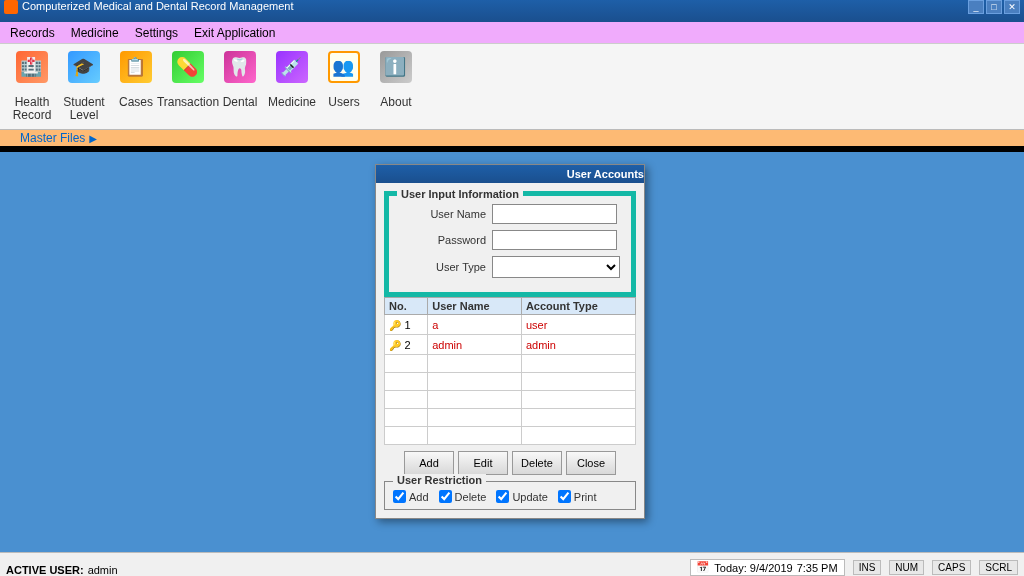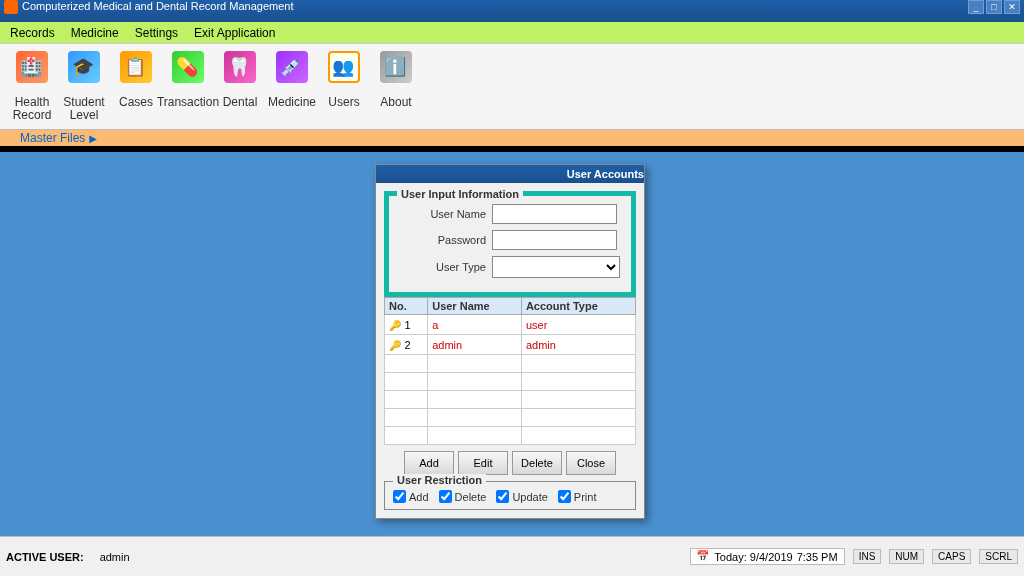"Records" #menu-bar { background: #bef264 -> #f0abfc }
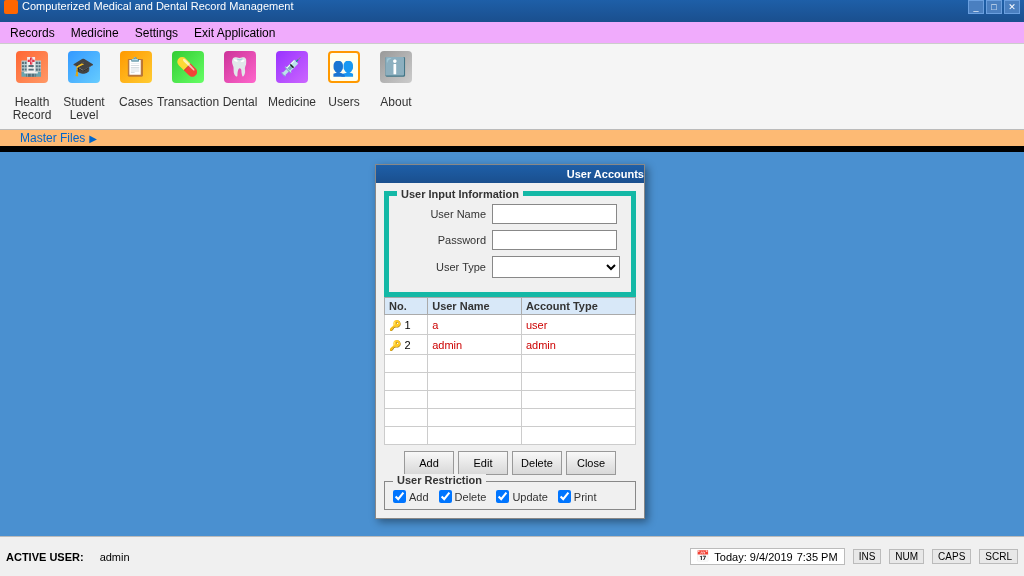"ACTIVE USER:" #status-bar { align-items: center -> flex-end; gap: 12px -> none; height: 40px -> 24px }
